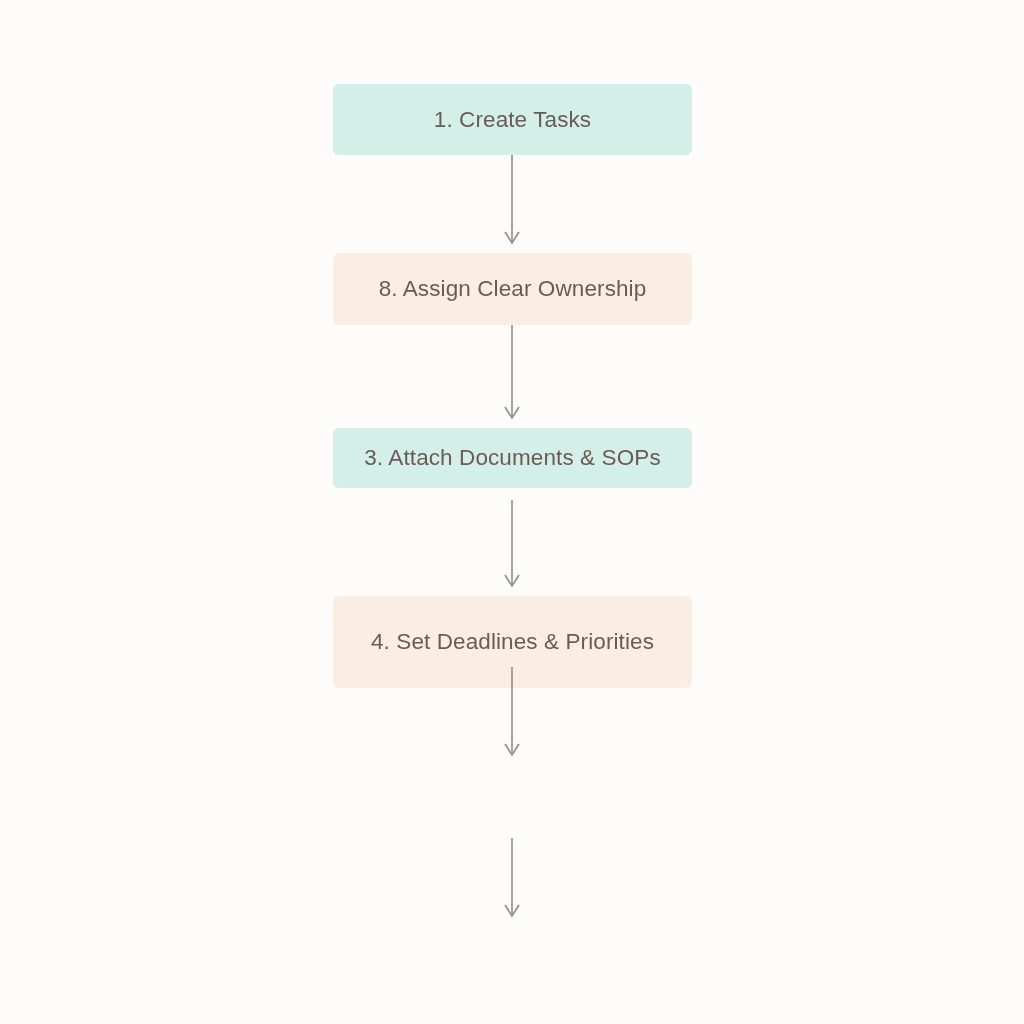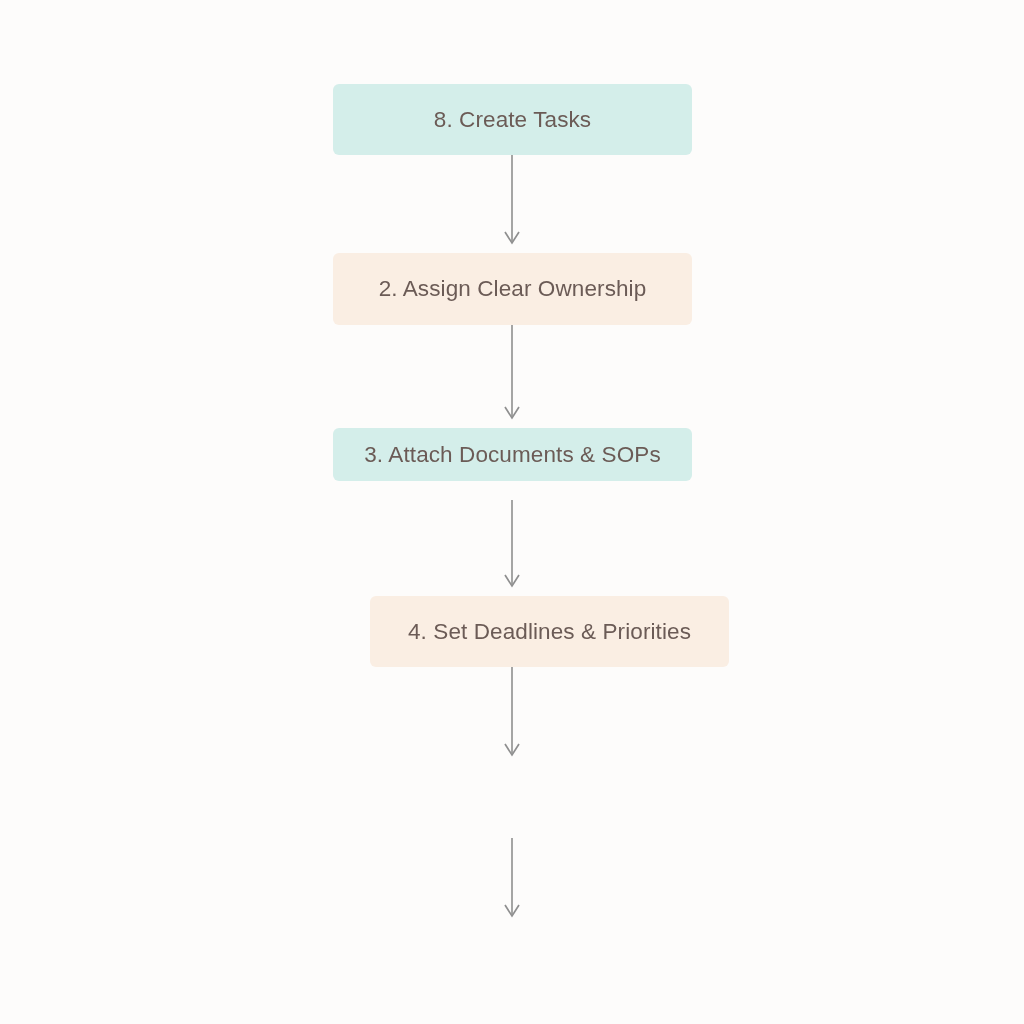"8. Create Tasks" span.node-label { text: 8 -> 1 }
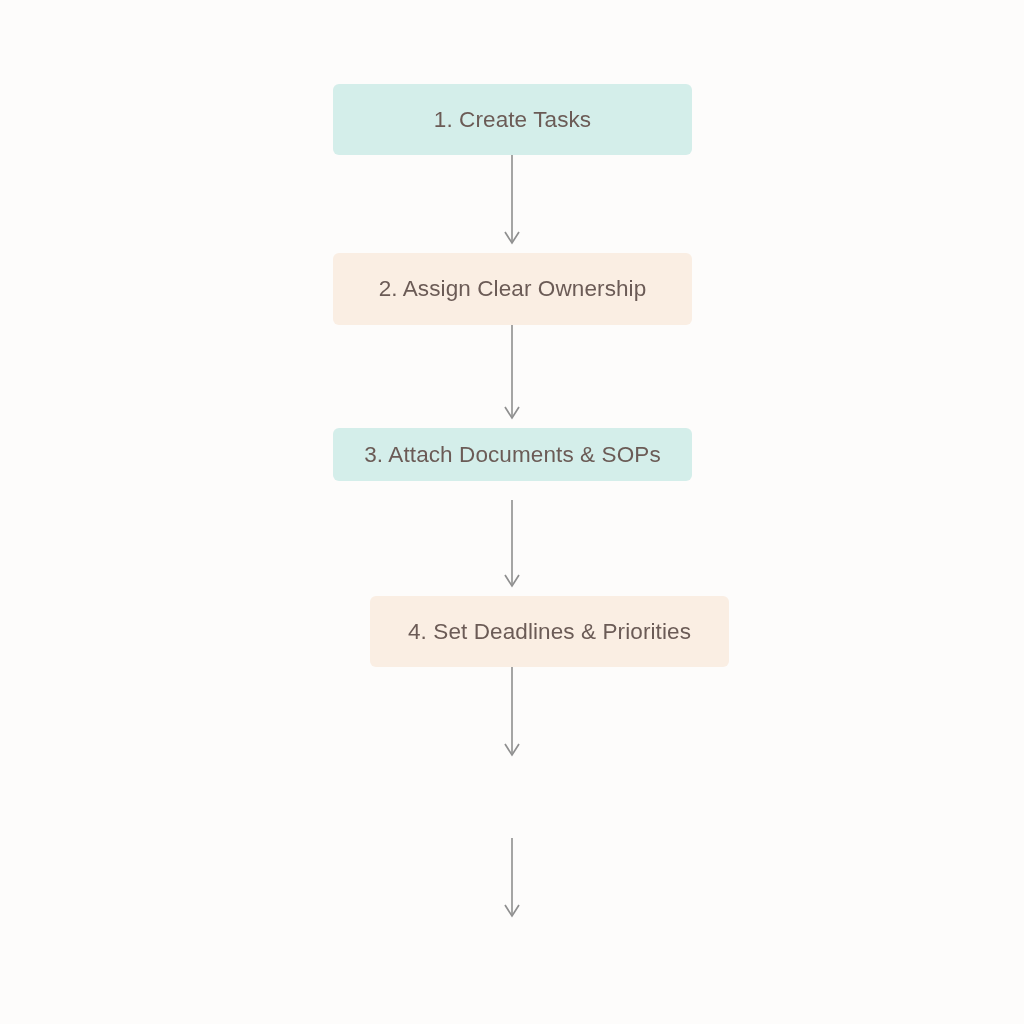"2. Assign Clear Ownership" span.node-label { text: 2 -> 8 }
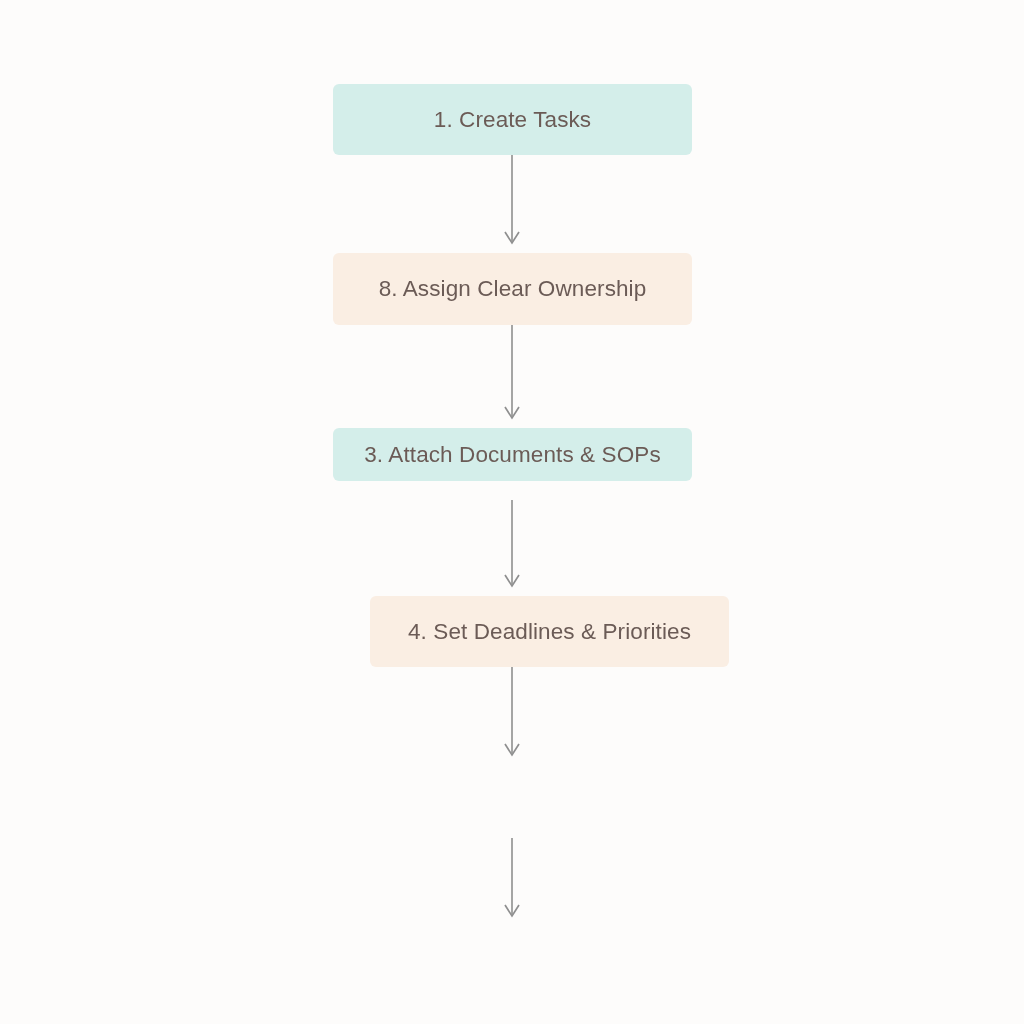"3. Attach Documents & SOPs" #node-3 { height: 53px -> 60px }
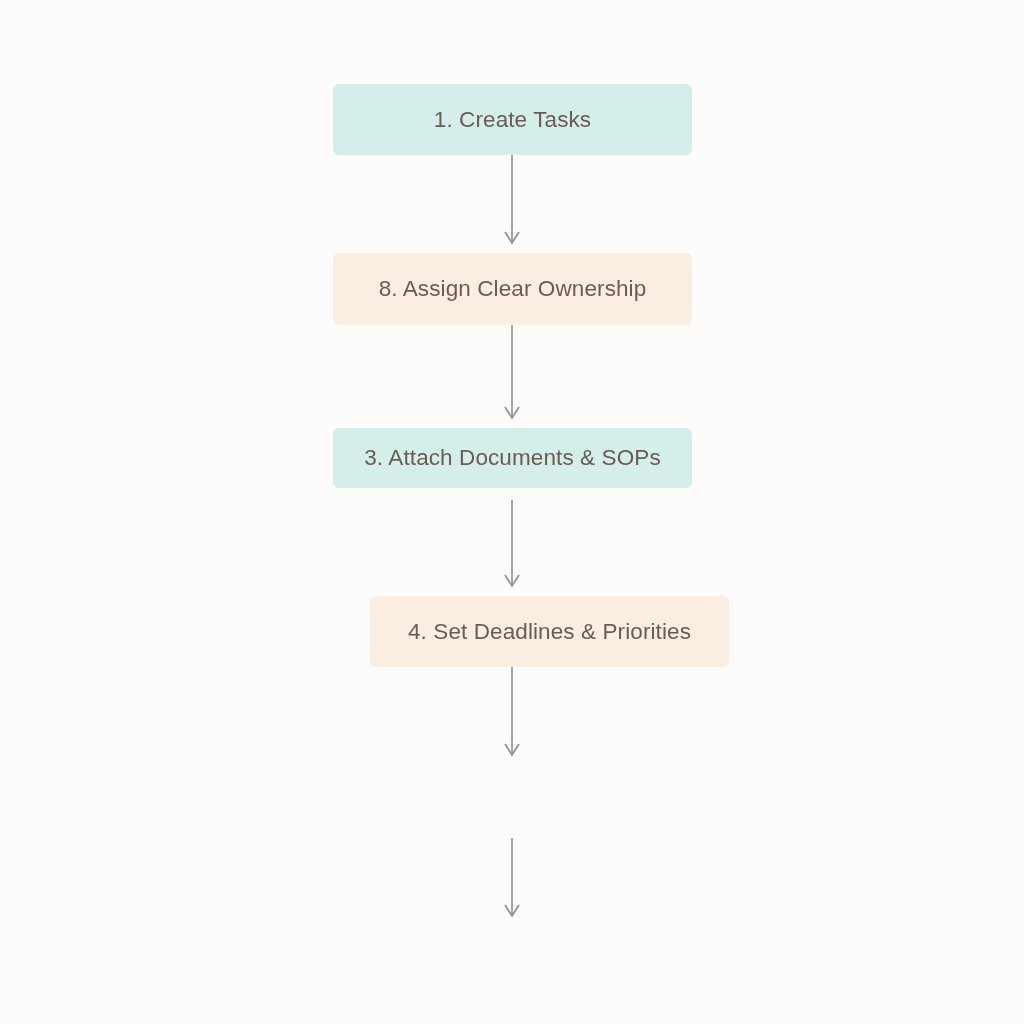"4. Set Deadlines & Priorities" #node-4 { height: 71px -> 92px; margin-left: 37px -> none }
